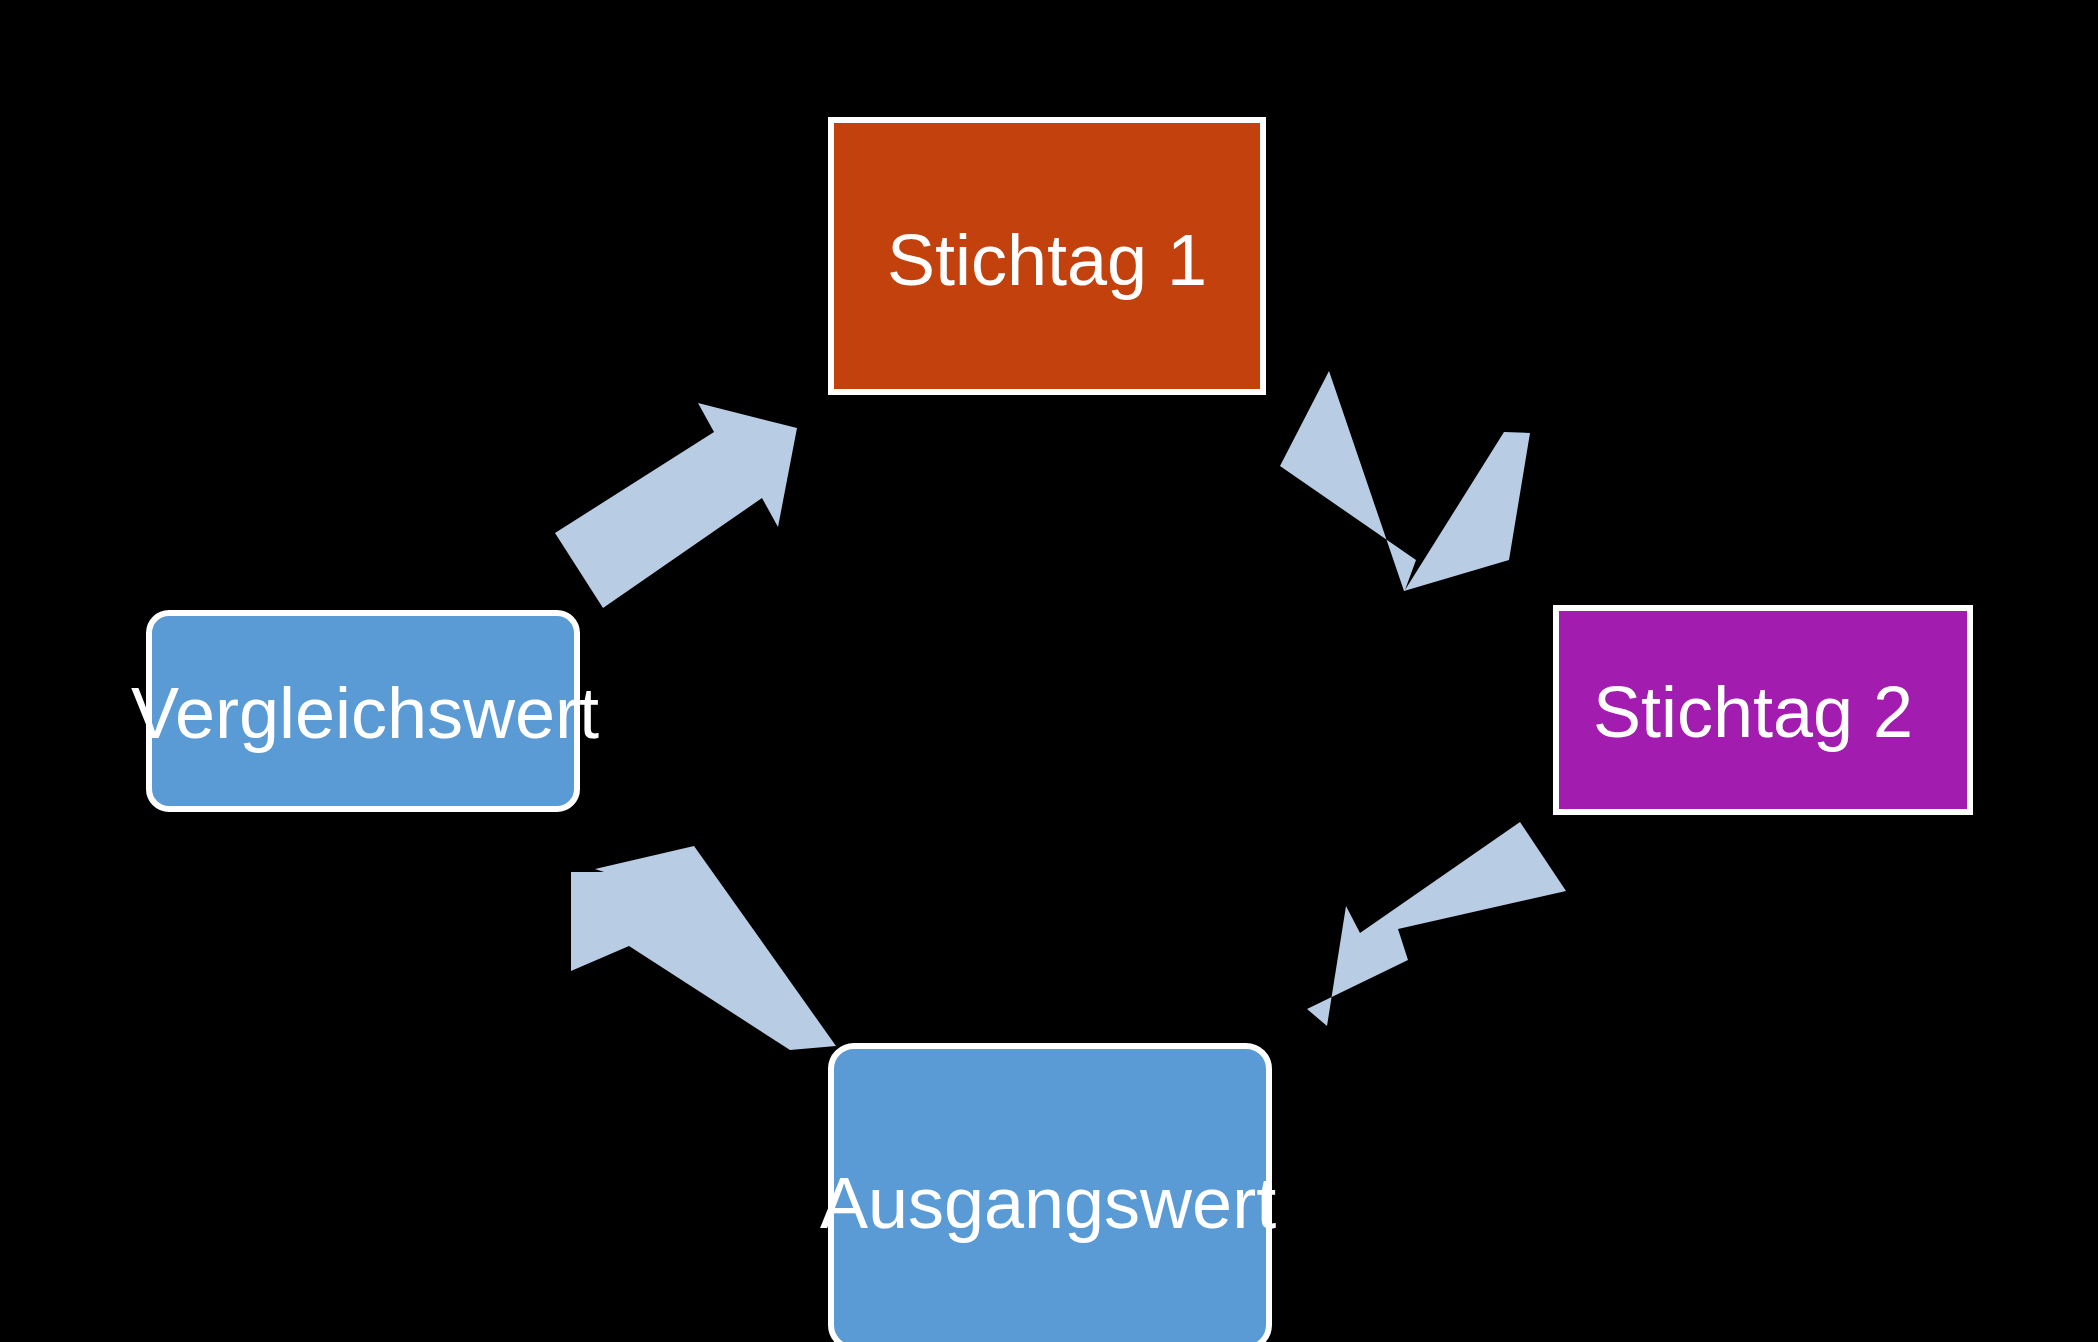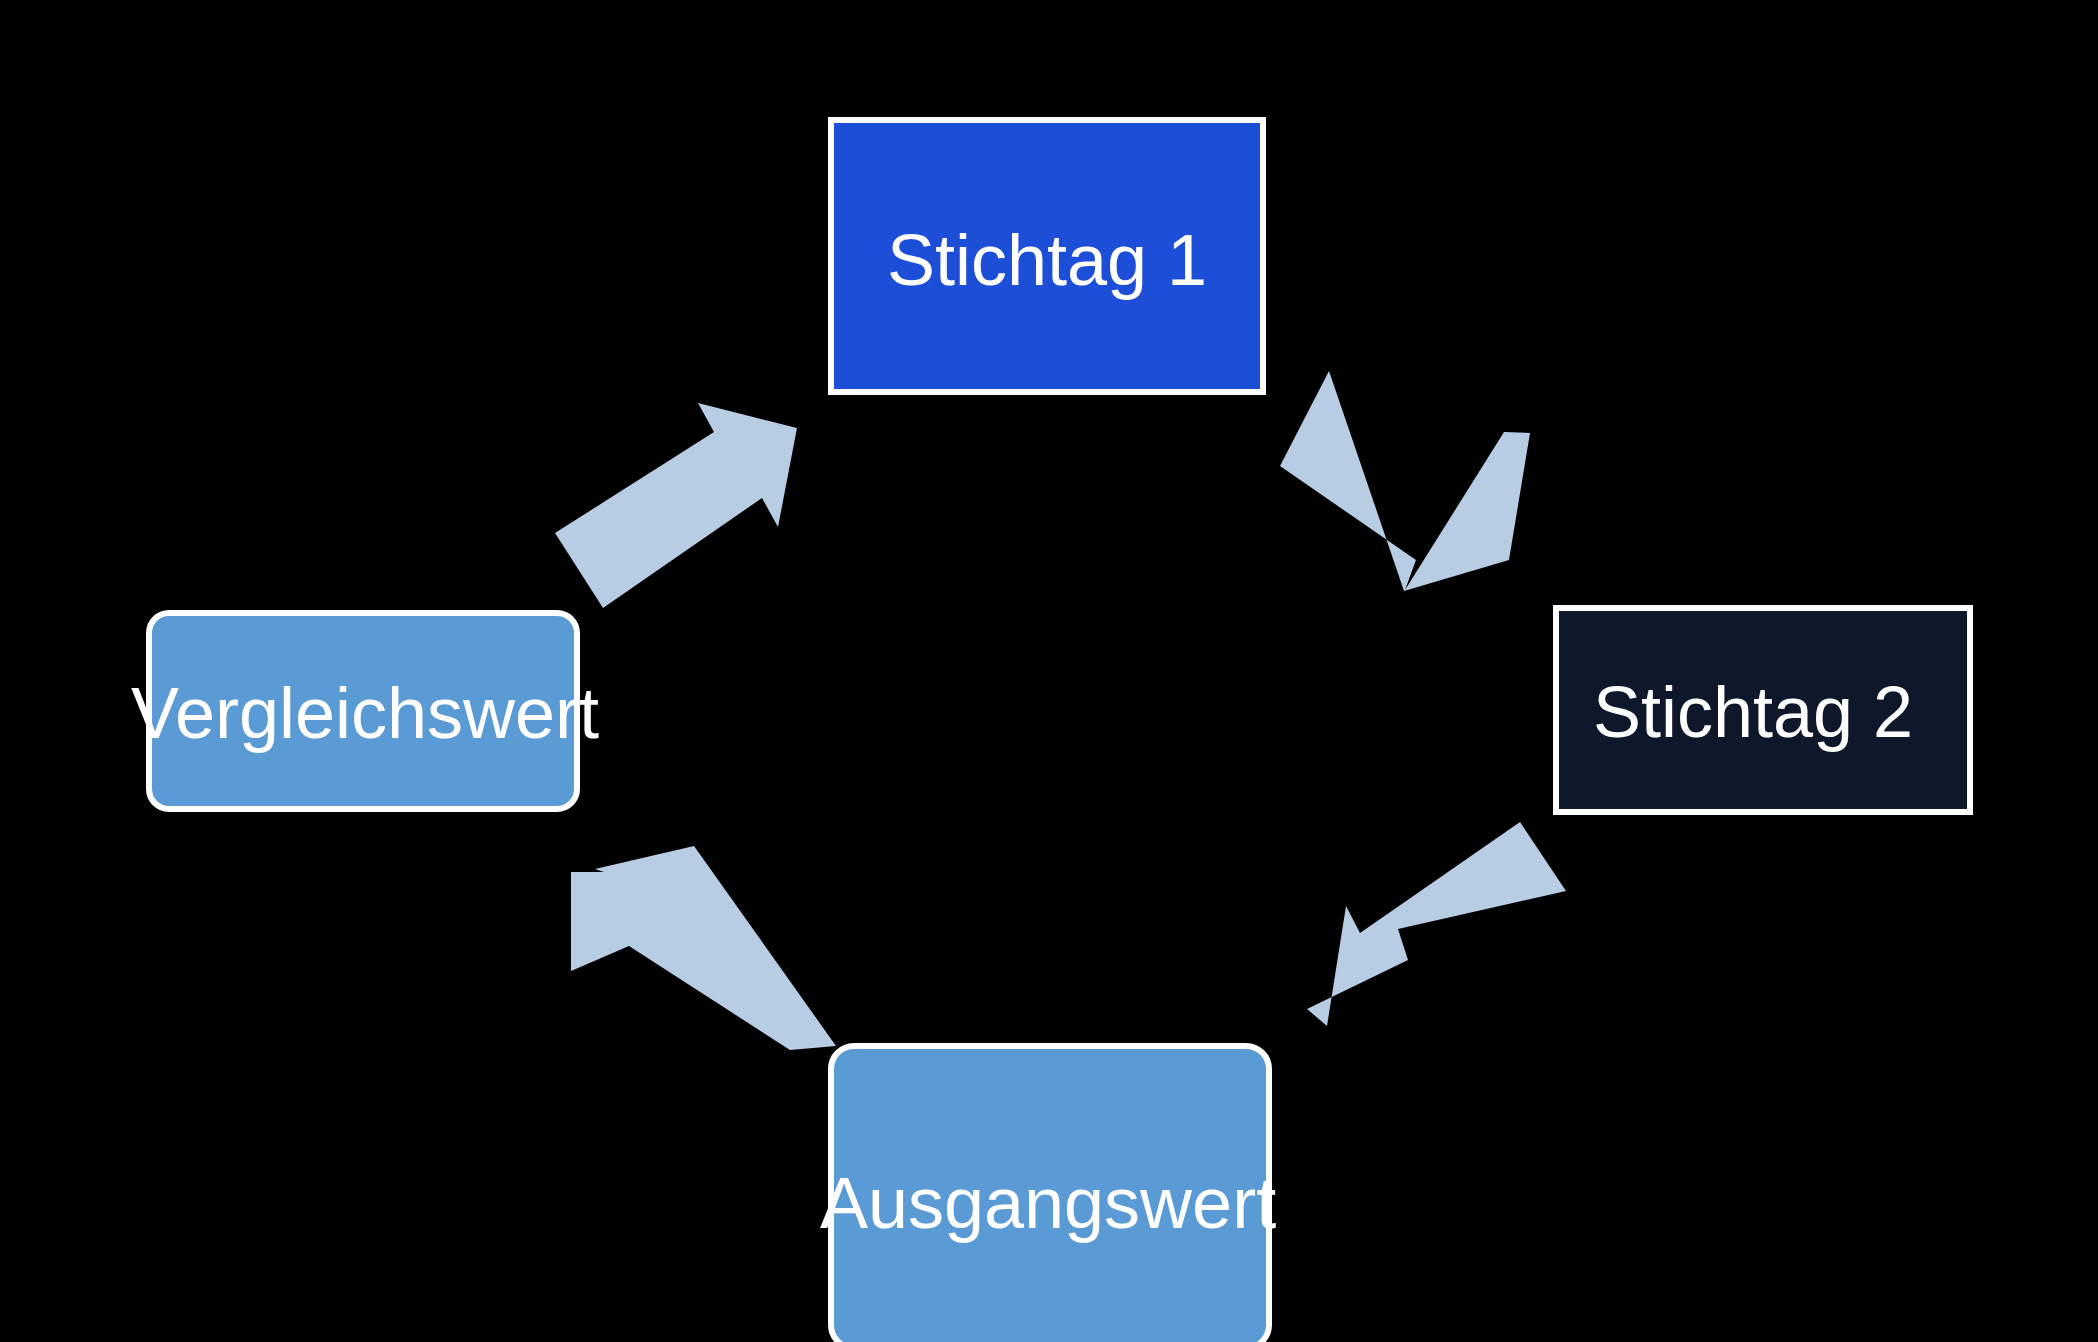"Stichtag 1" div.node-box { background: #1d4ed8 -> #c2410c }
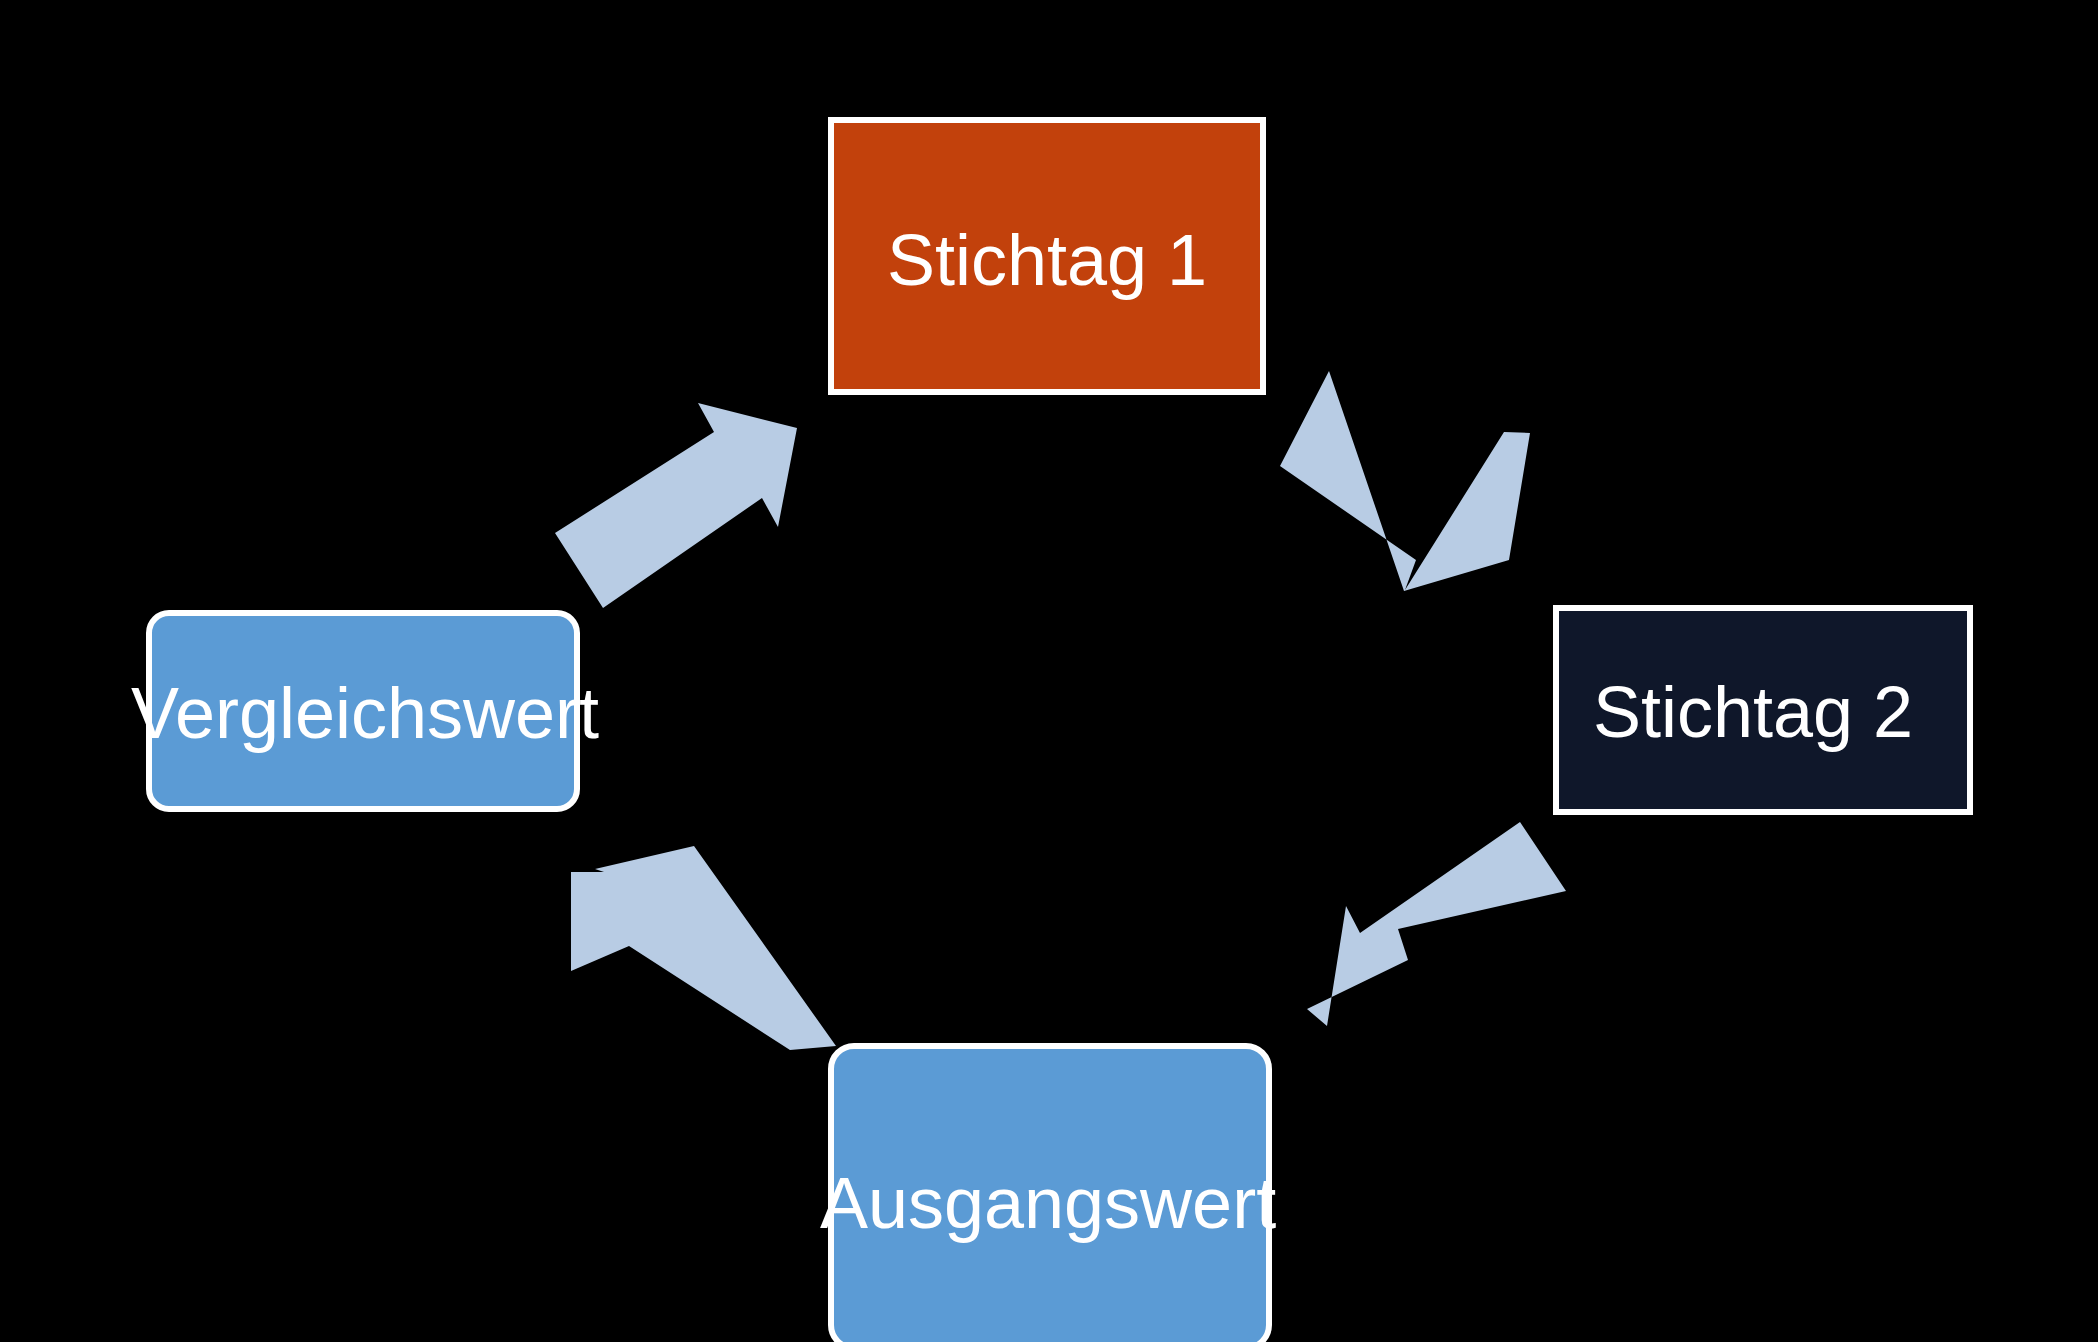"Stichtag 2" div.node-box { background: #0f172a -> #a21caf }
